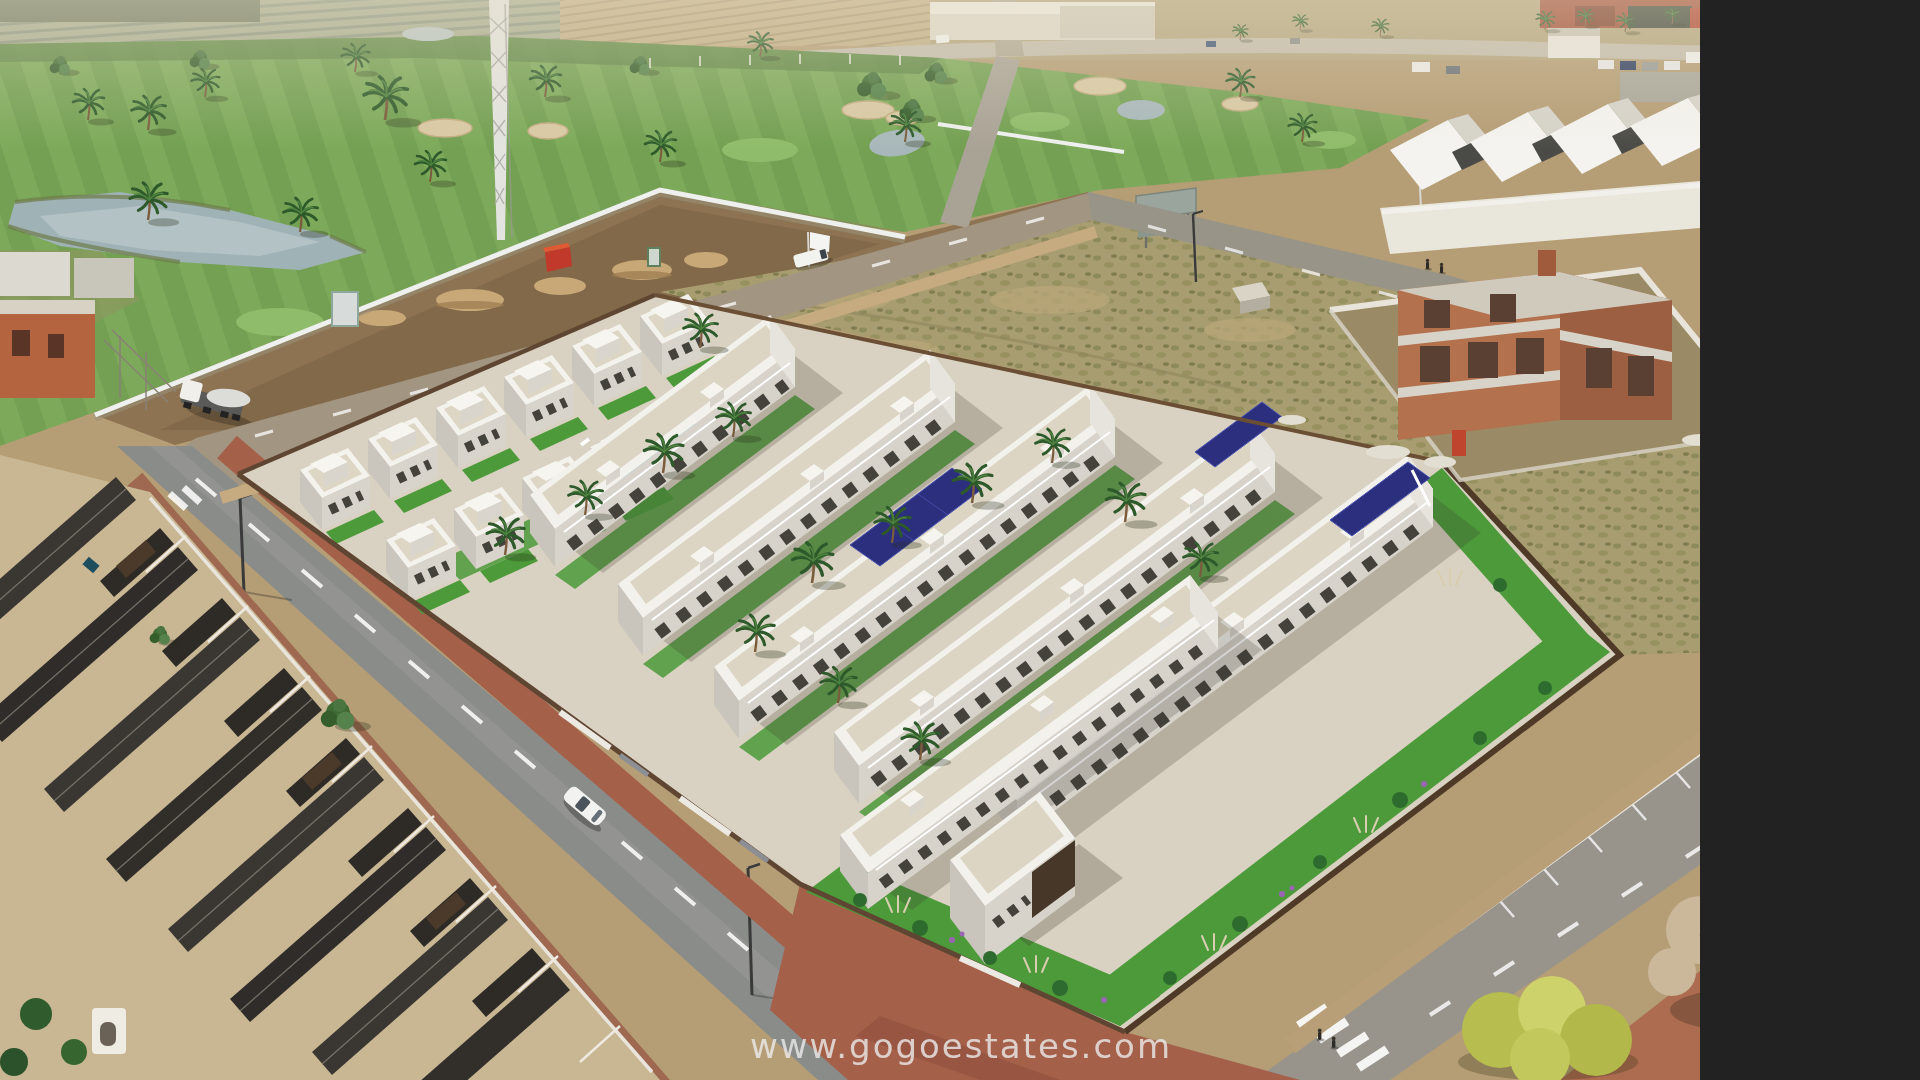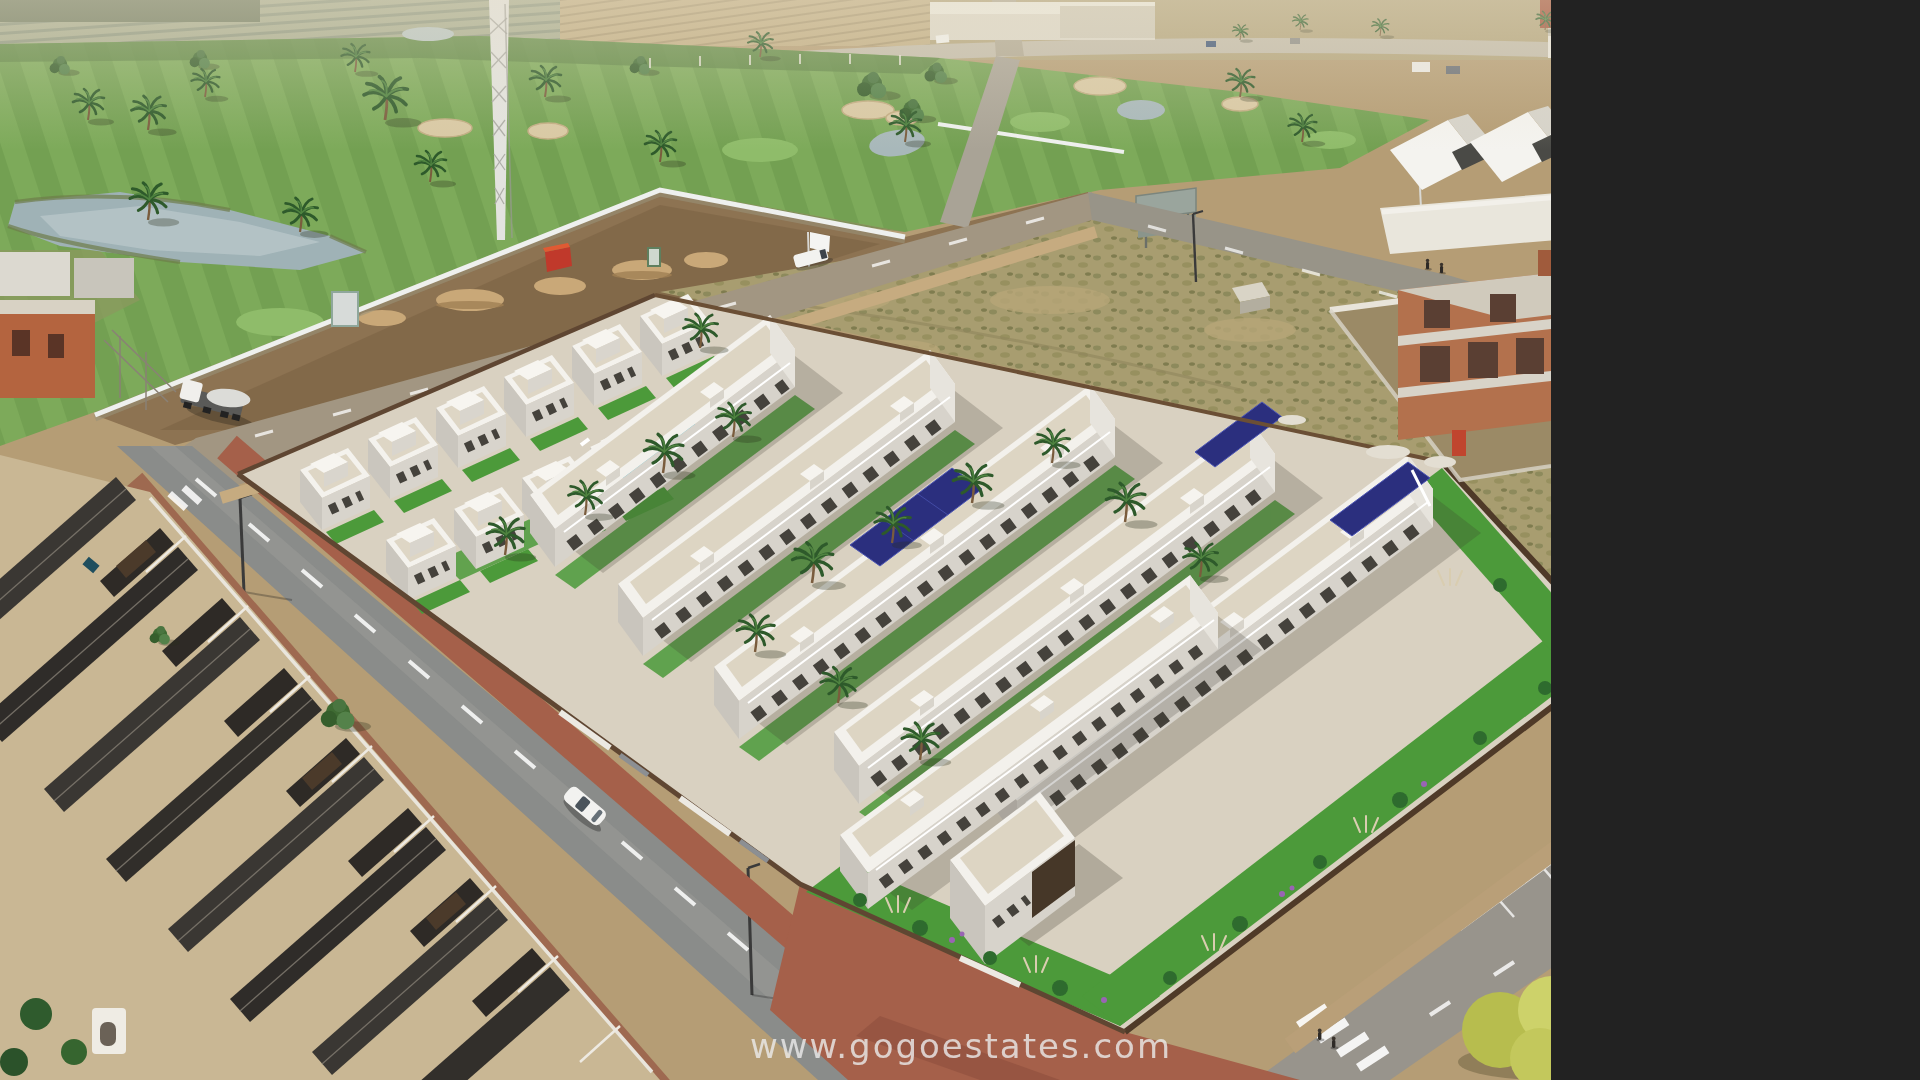"www.gogoestates.com" .stage { width: 1551px -> 1700px }
